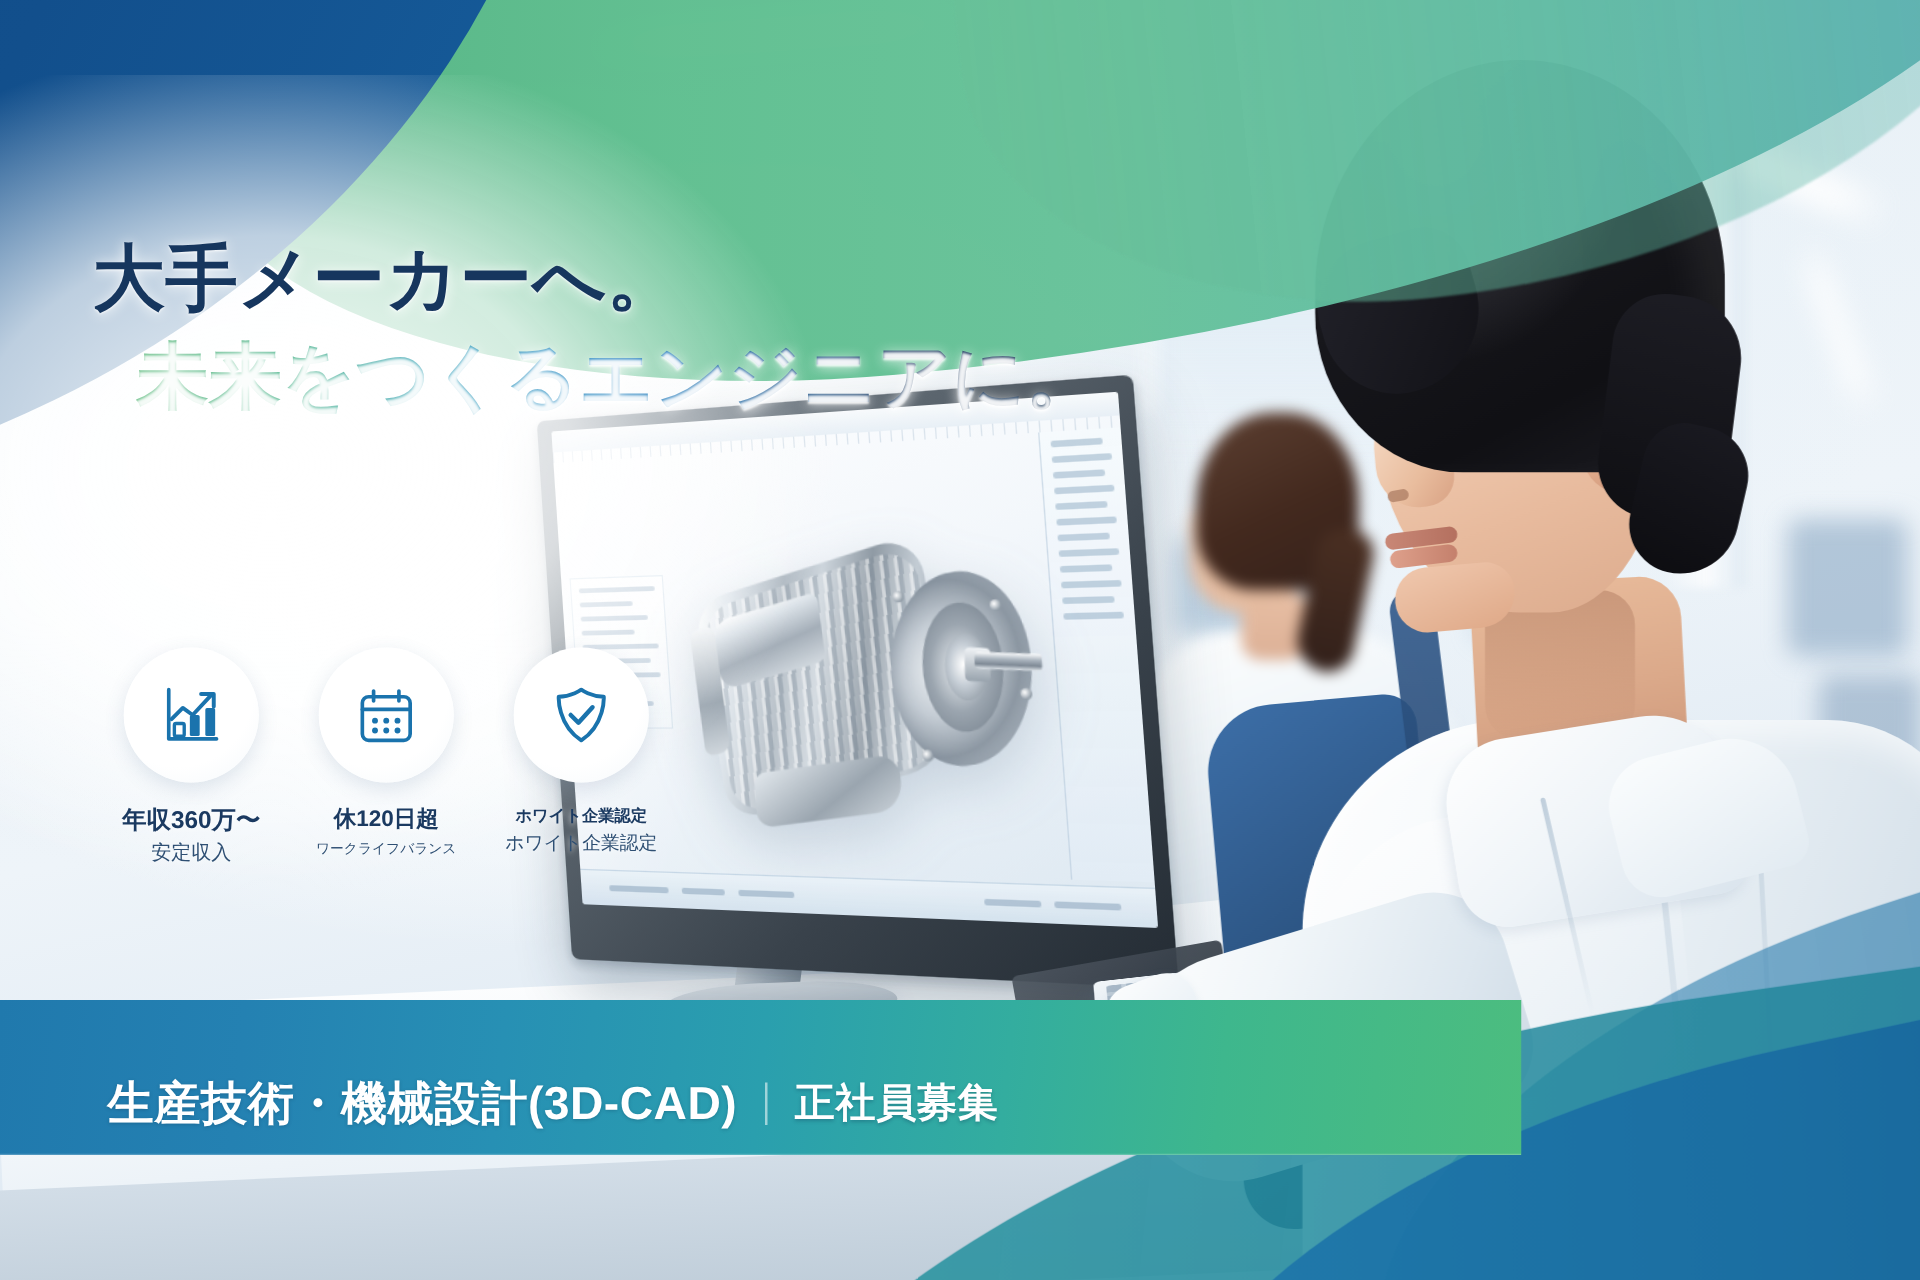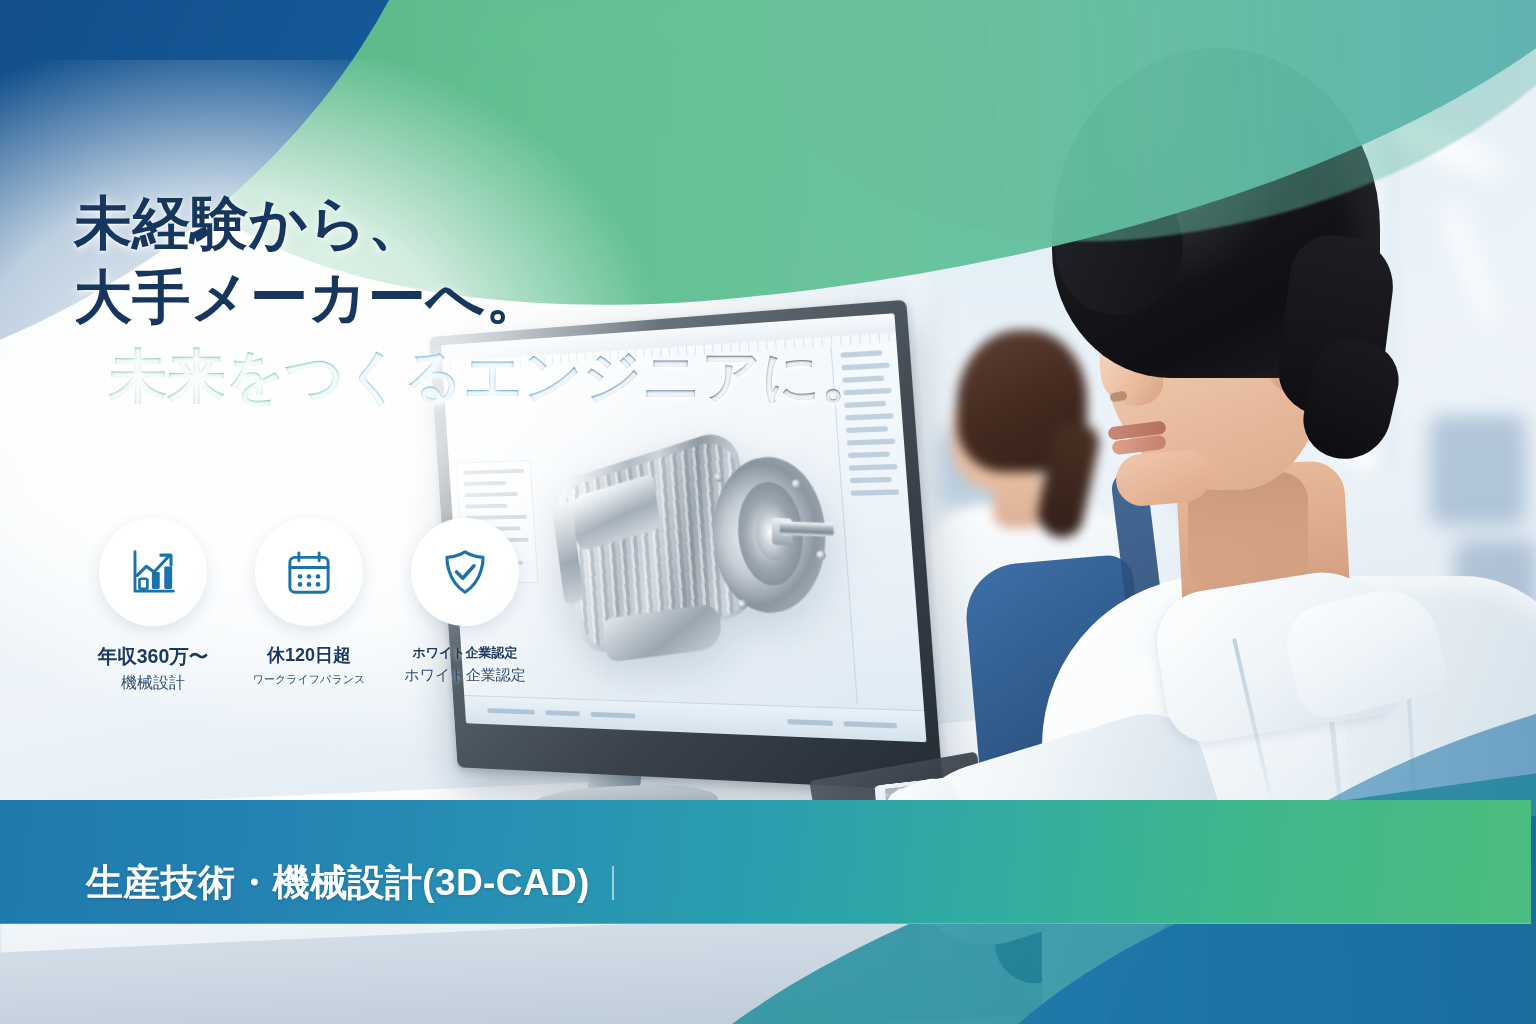"未経験から、" div.hl-1 { html: <div>未経験から、</div> -> none }
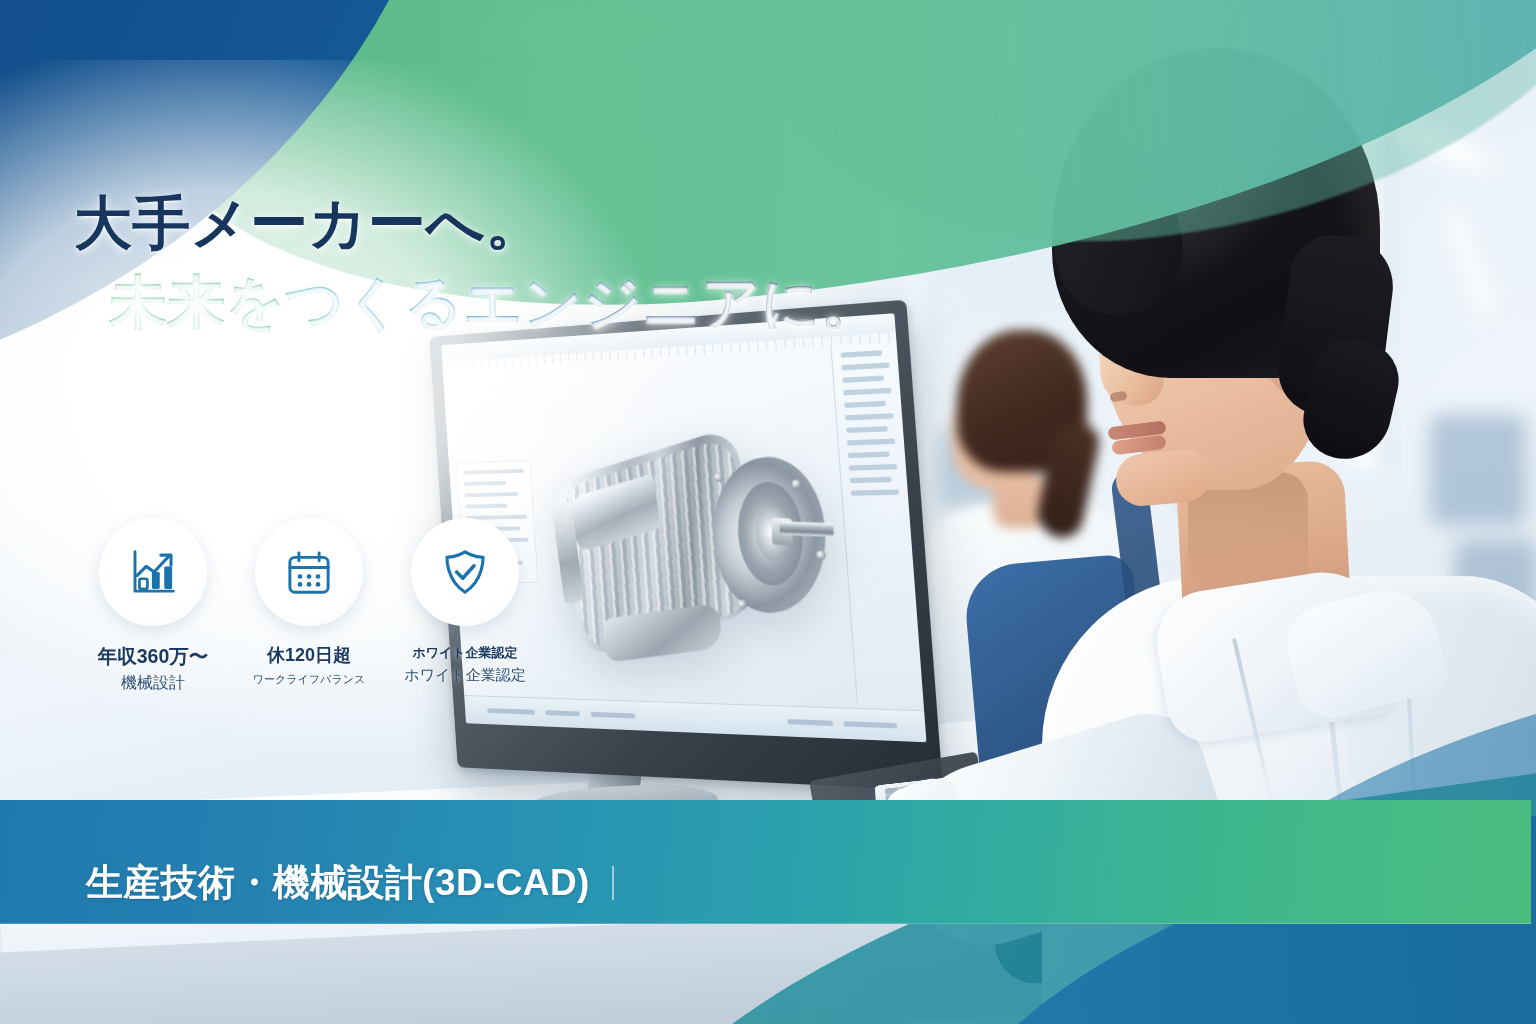"機械設計" div.feat-sub { text: 機械設計 -> 安定収入 }
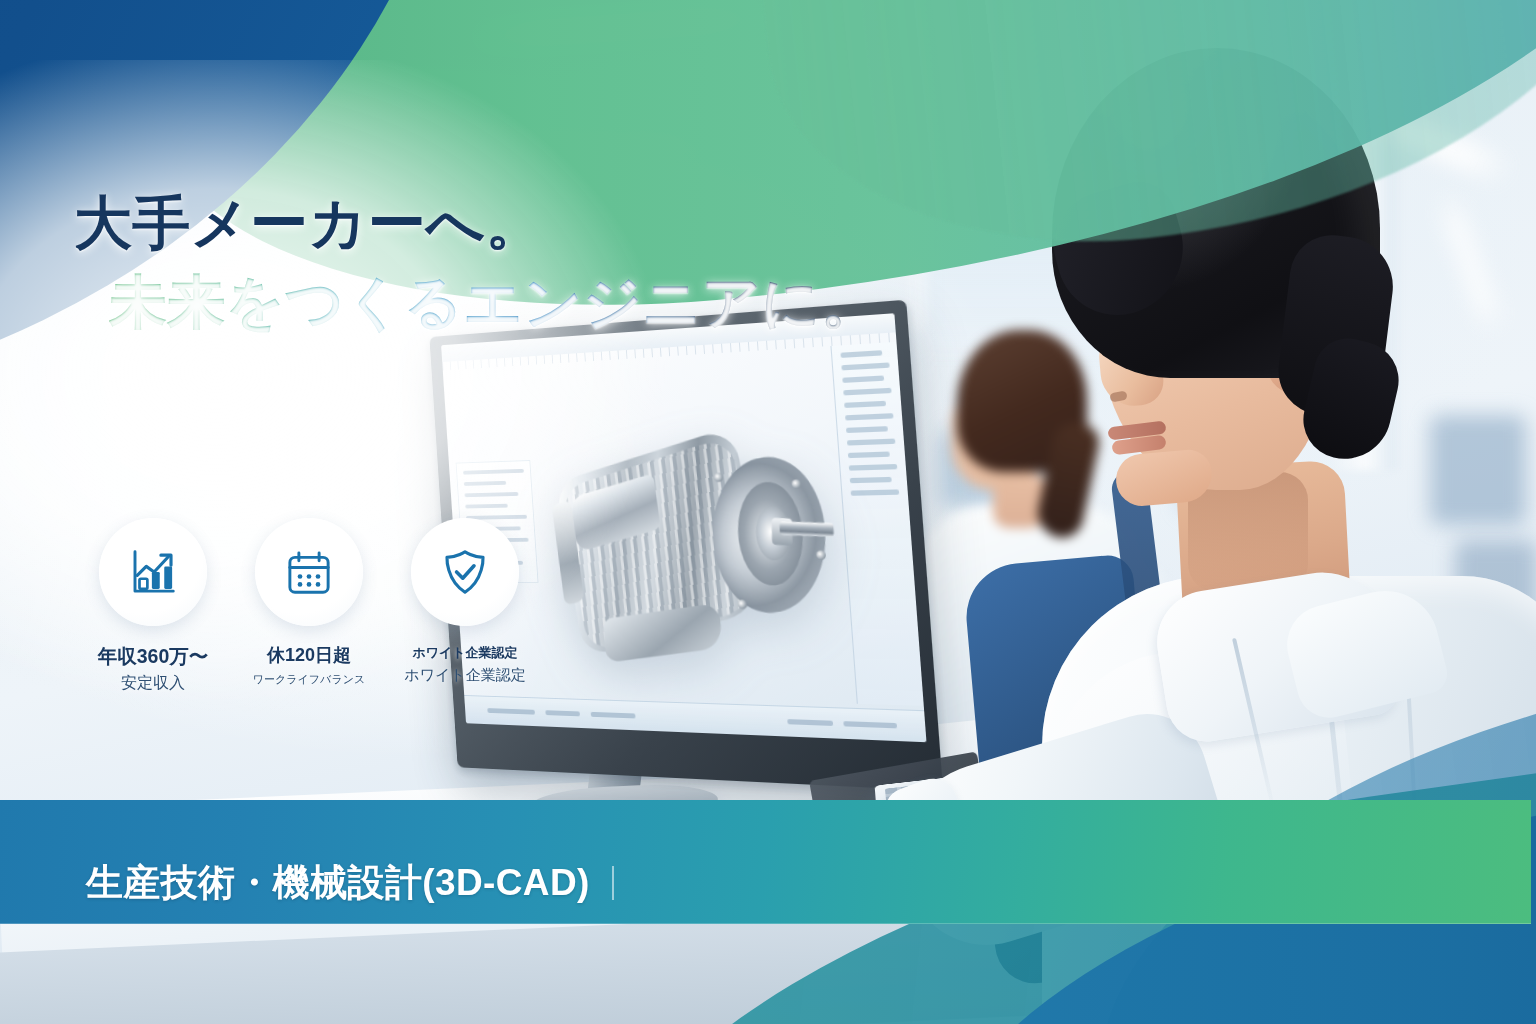"生産技術・機械設計(3D-CAD)" .bottombar { width: 1531px -> 1217px }
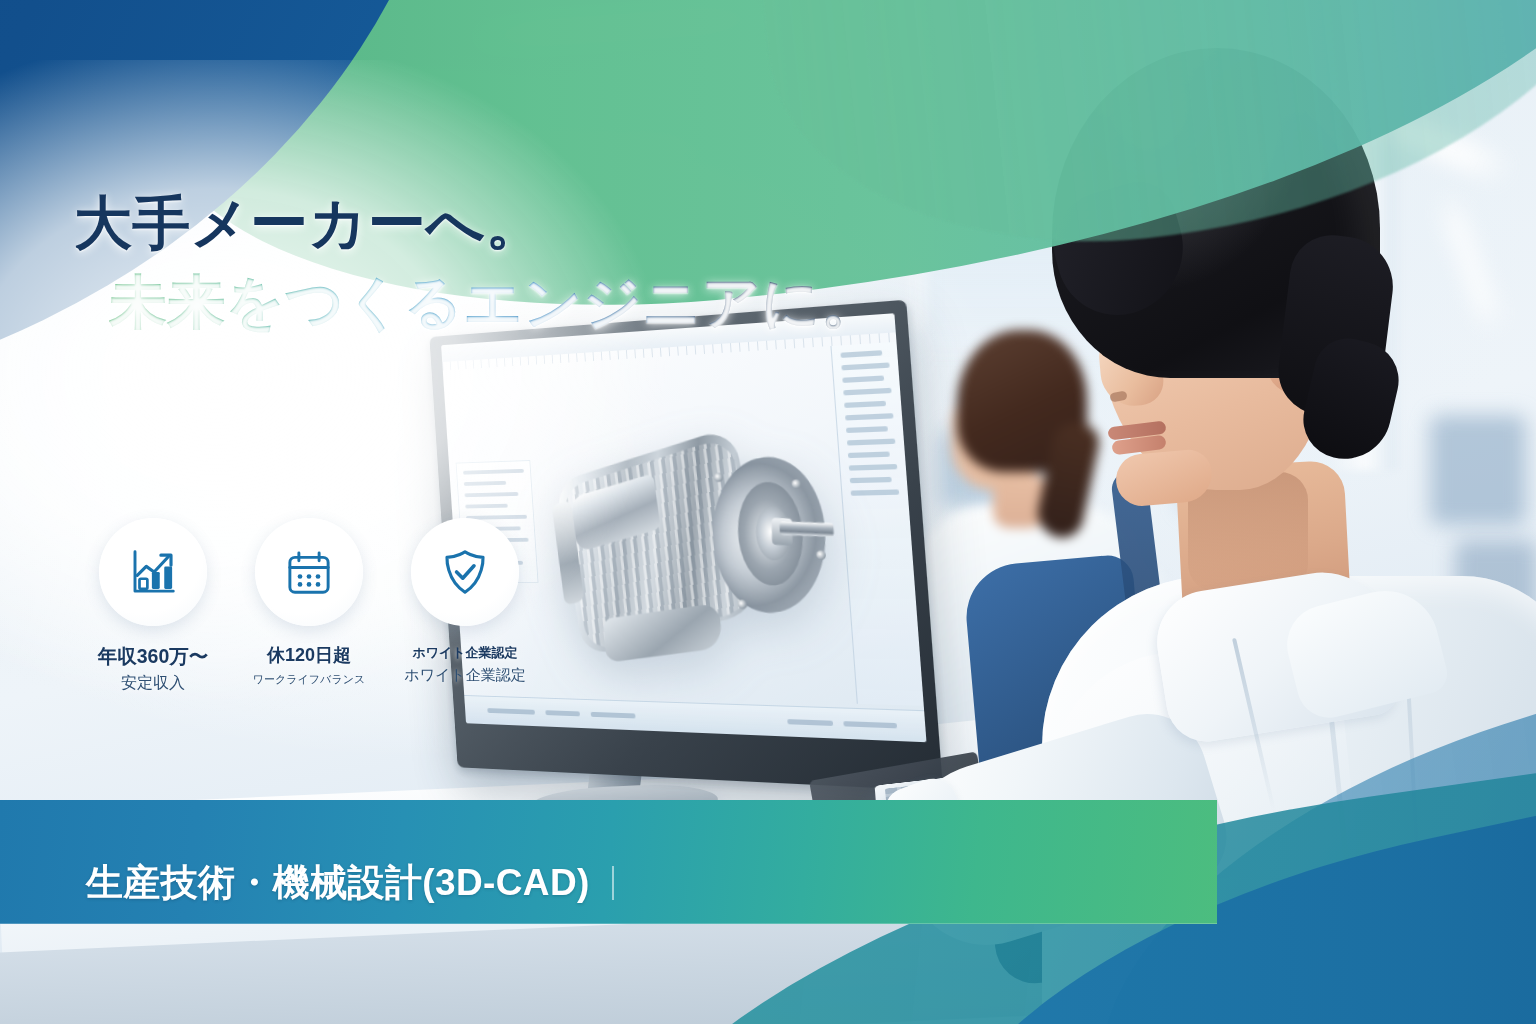"正社員募集" div.bb-sub { html: none -> <div>正社員募集</div> }
